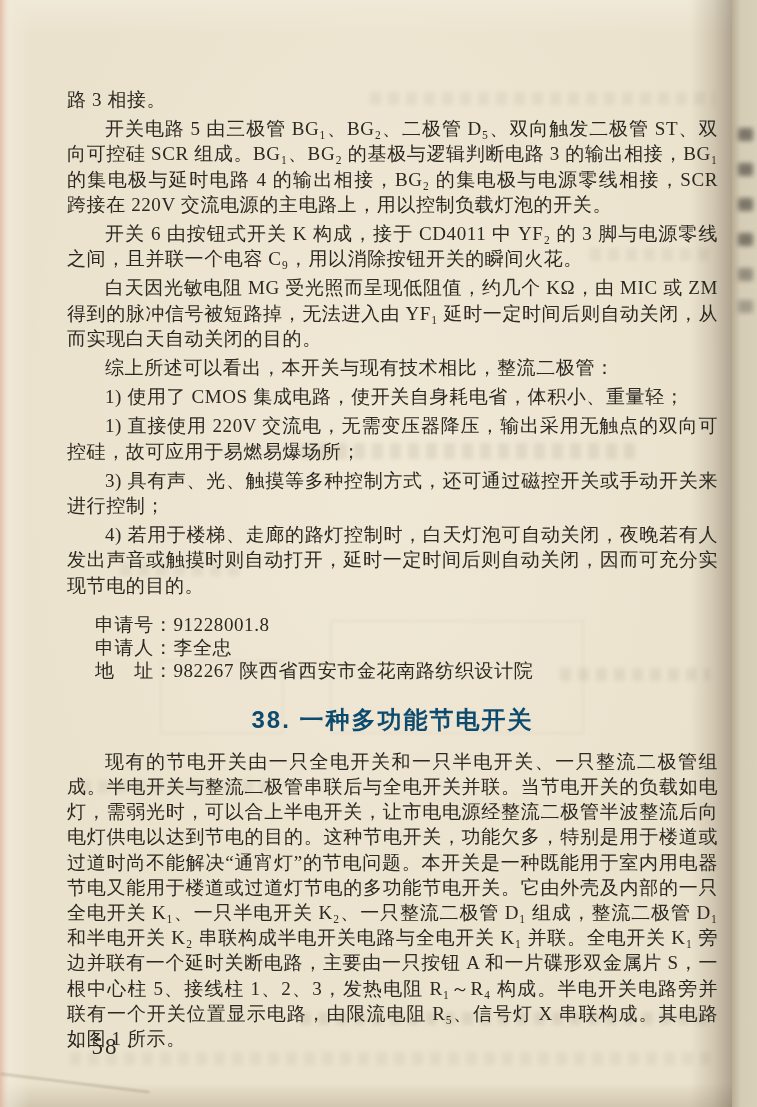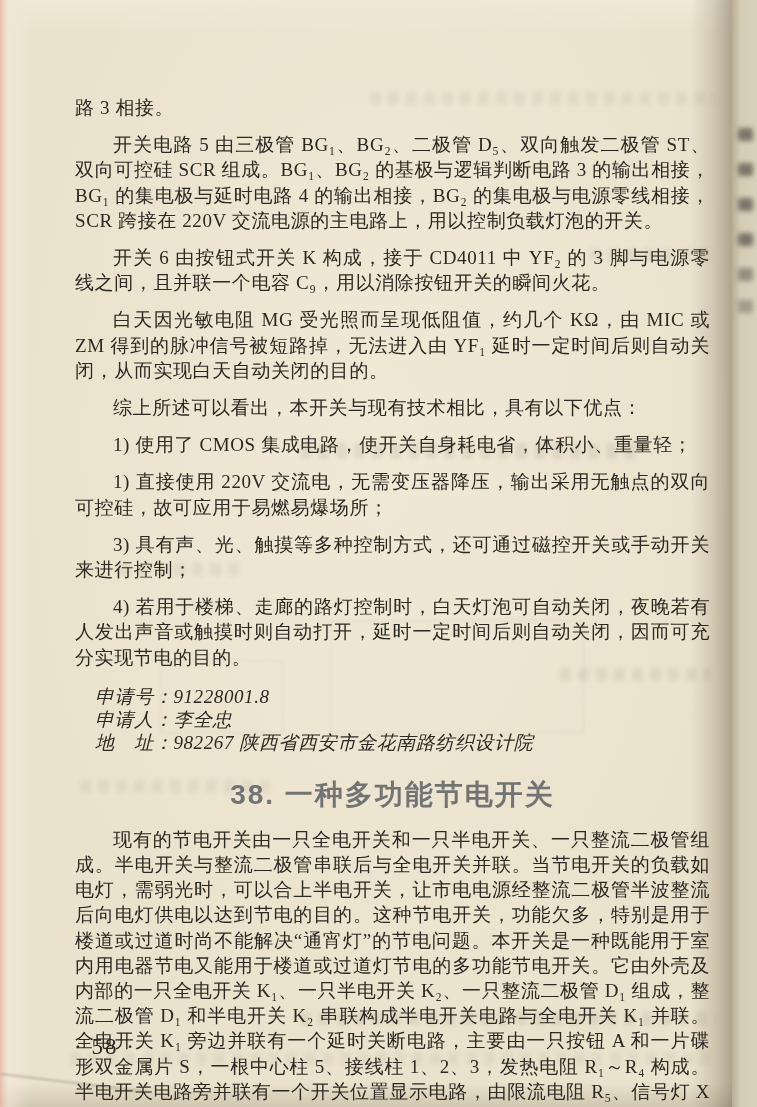"路 3 相接。" p.para { margin: 12px -> 4px }
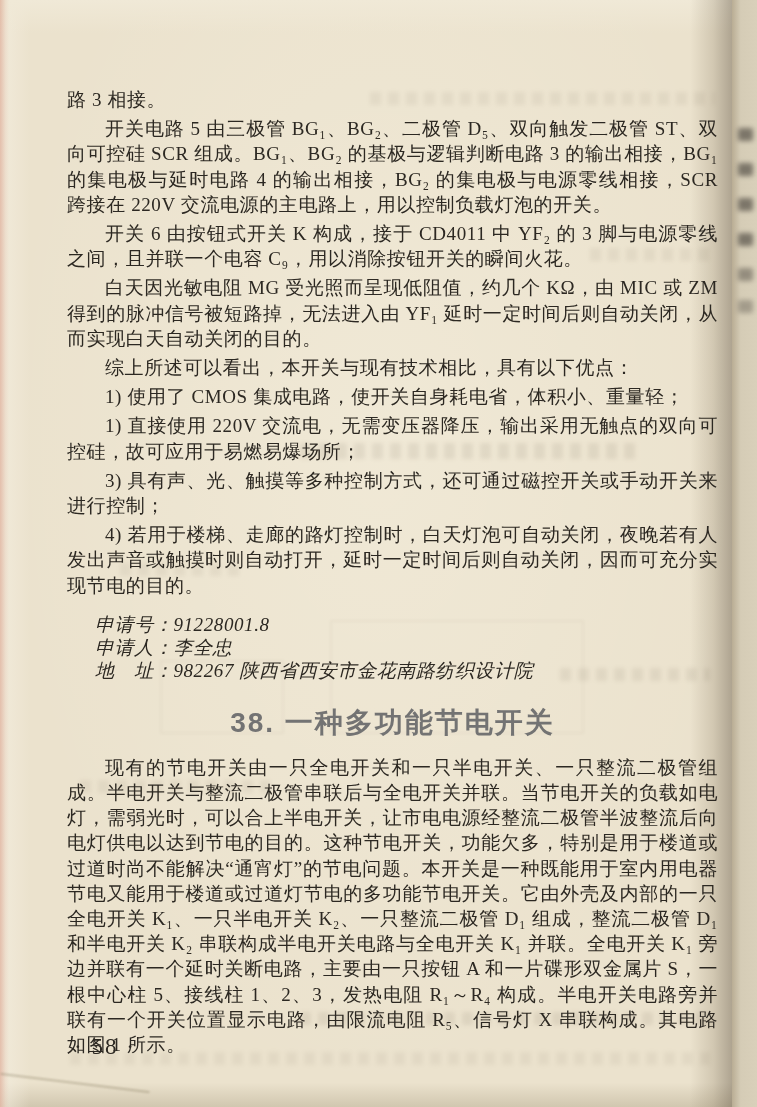"综上所述可以看出，本开关与现有技术相比，具有以下优点：" p.para { text: 具有以下优点 -> 整流二极管 }
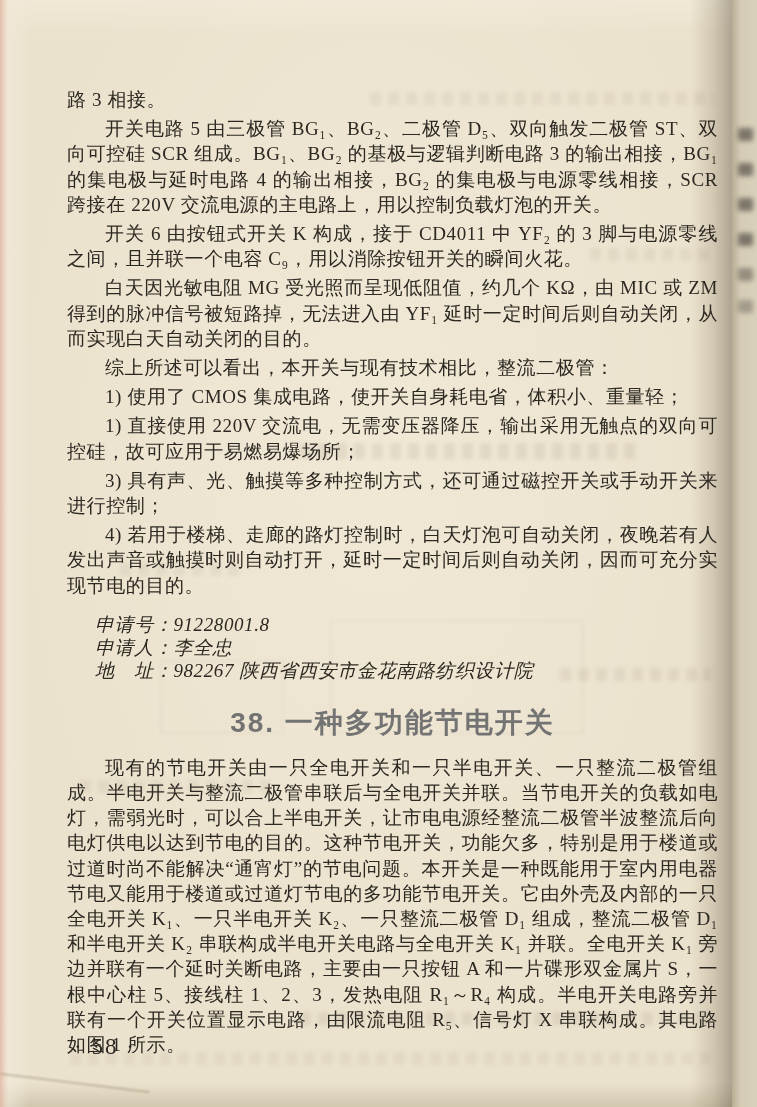"申请号：91228001.8" .applicant { font-style: italic -> none }
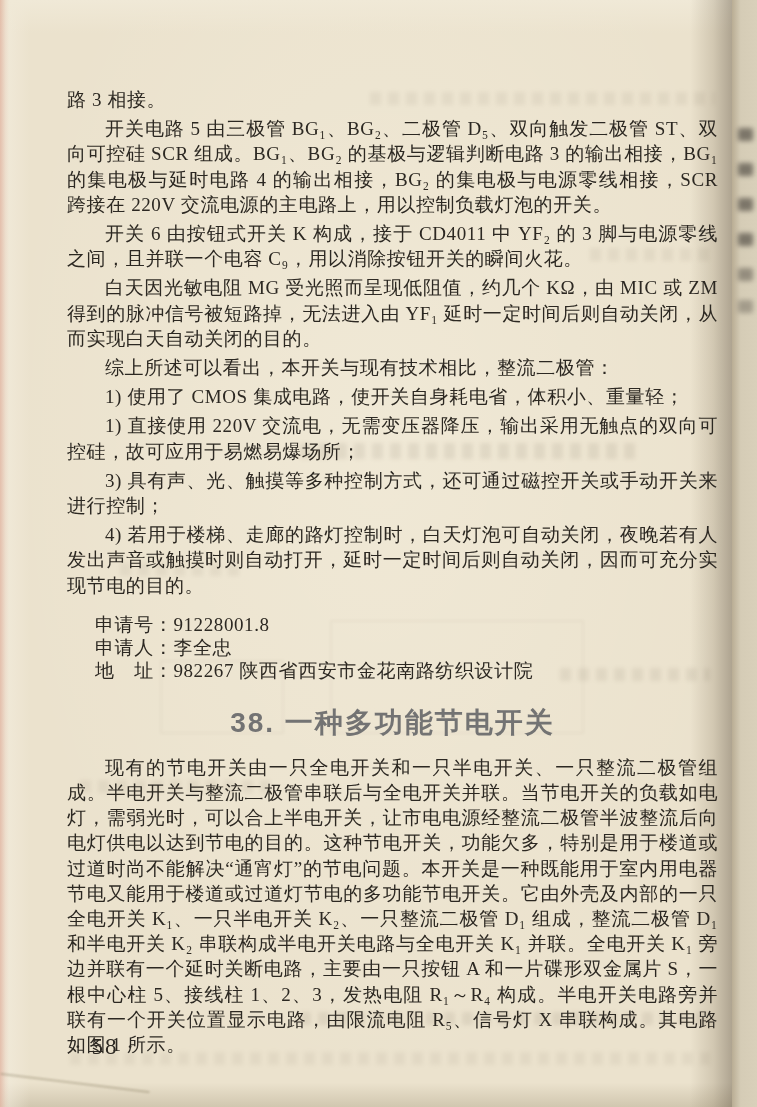"38. 一种多功能节电开关" h2.section-heading { color: #737373 -> #0c4a6e; font-size: 28px -> 24px }
